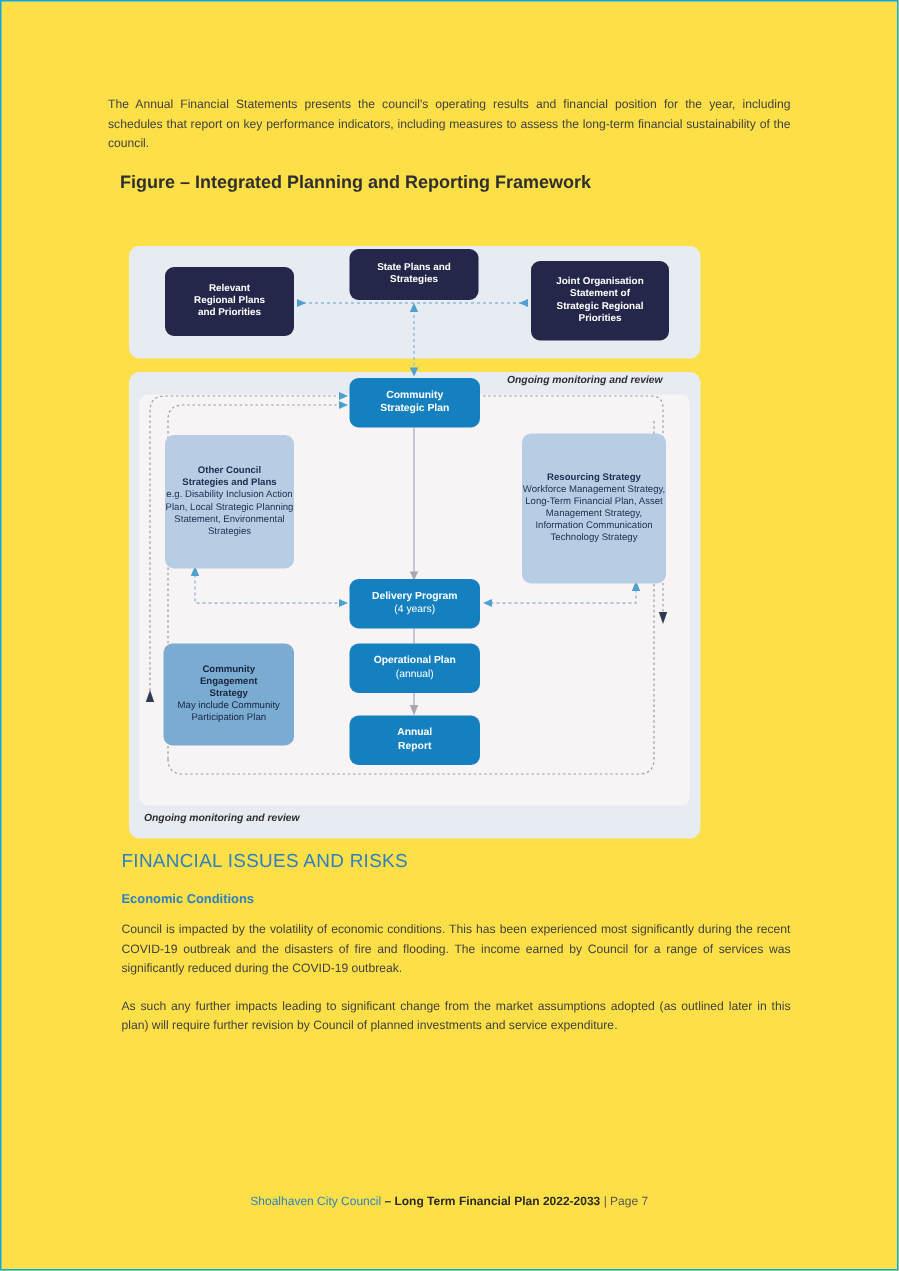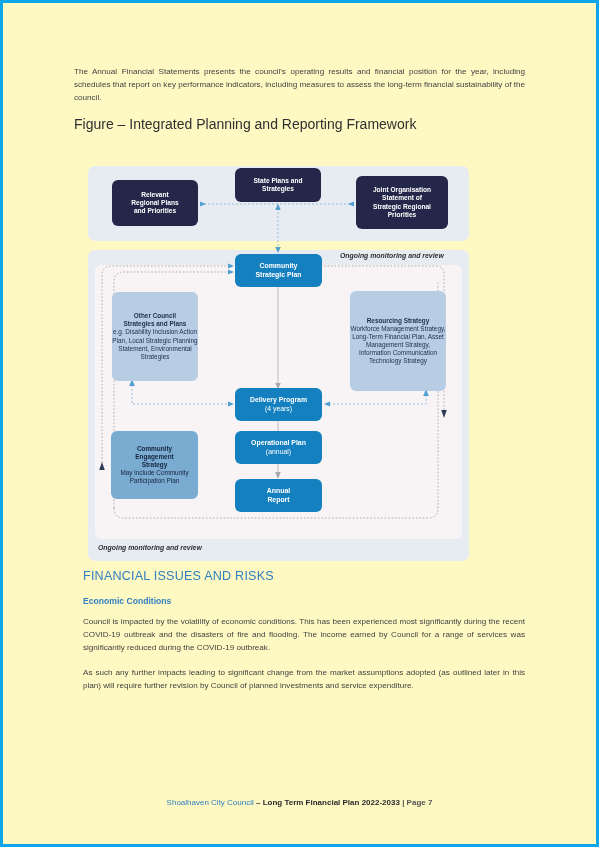"The Annual Financial Statements presents" .page { background: #fef9c3 -> #fde047; border: 3px solid #0ea5e9 -> 1px solid #0ea5e9 }
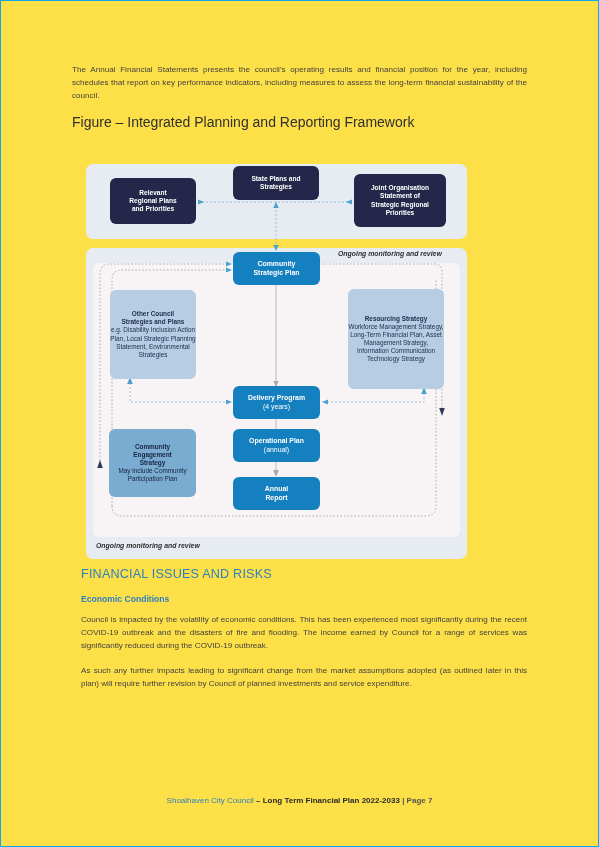"Figure – Integrated Planning and" .fig-caption { font-size: 14px -> 12px; font-weight: normal -> bold; margin: 11px 0 0 0 -> 11px 0 0 8px }
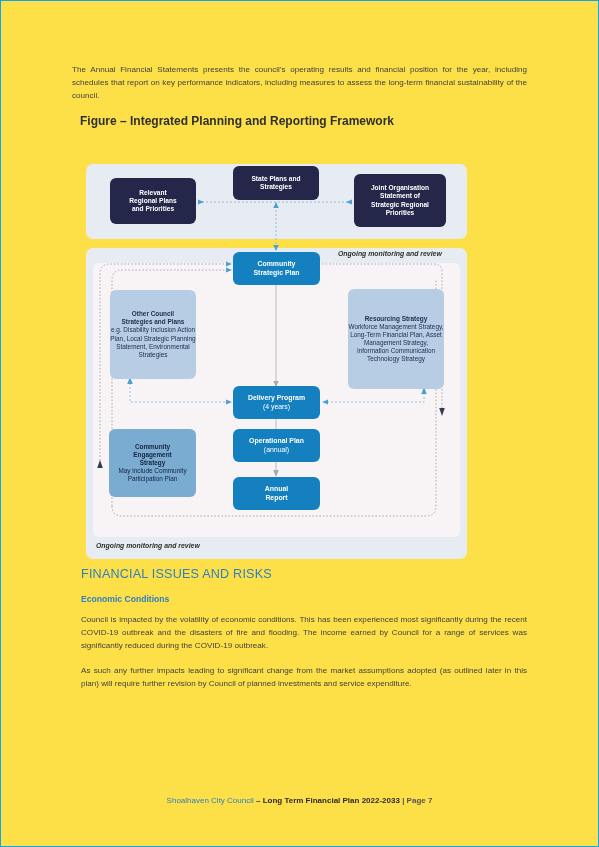"| Page 7" .footer .pg { font-weight: bold -> normal }
